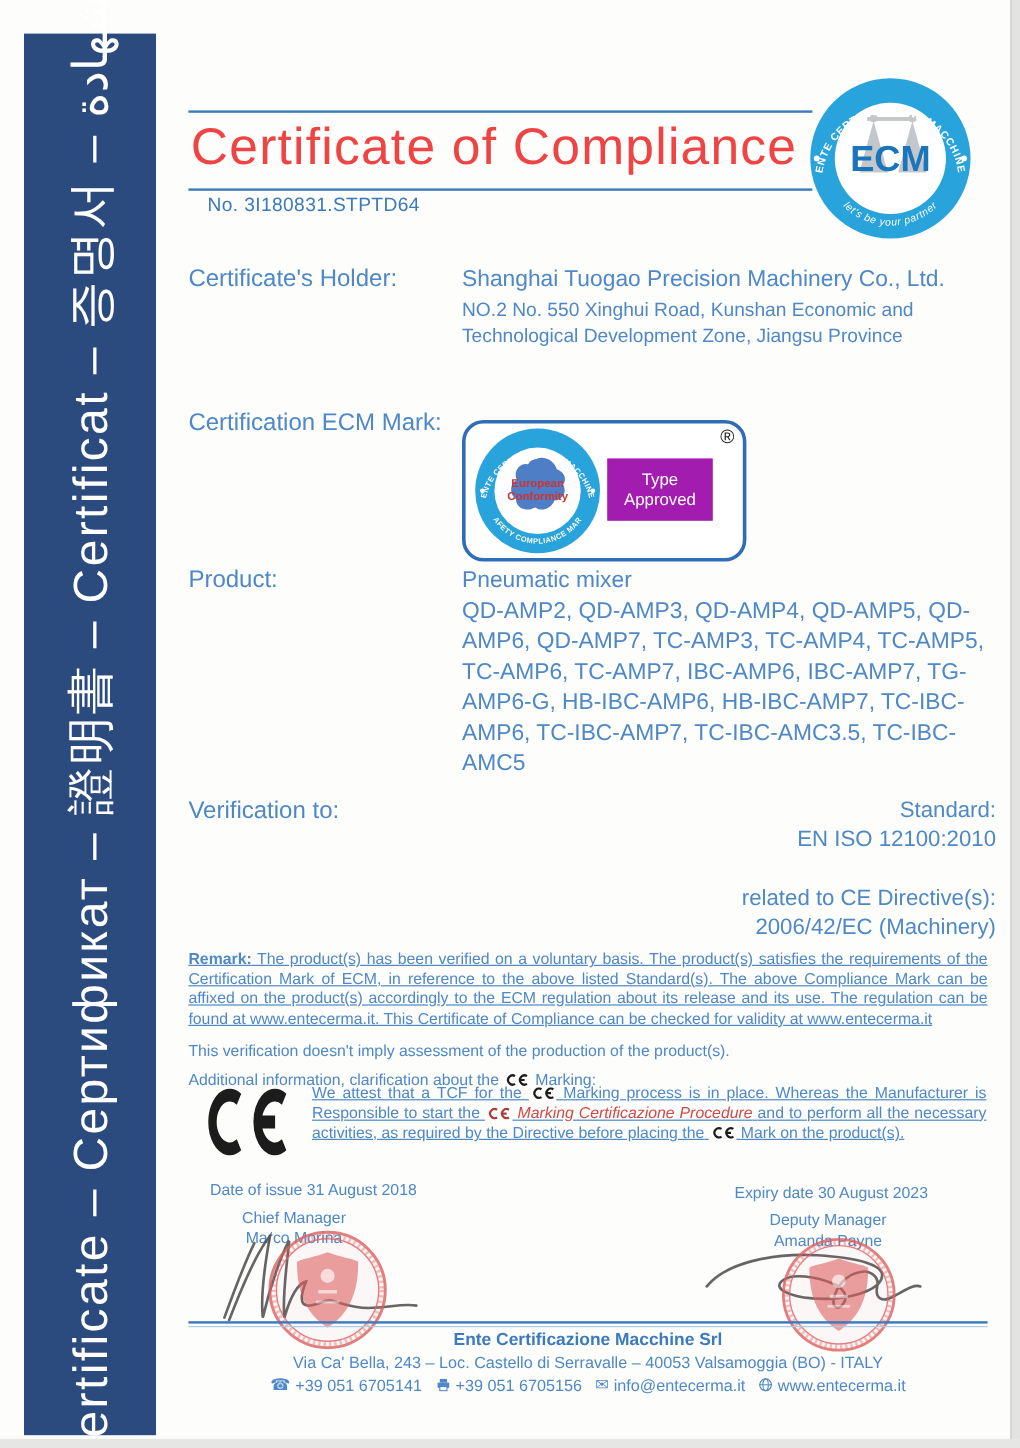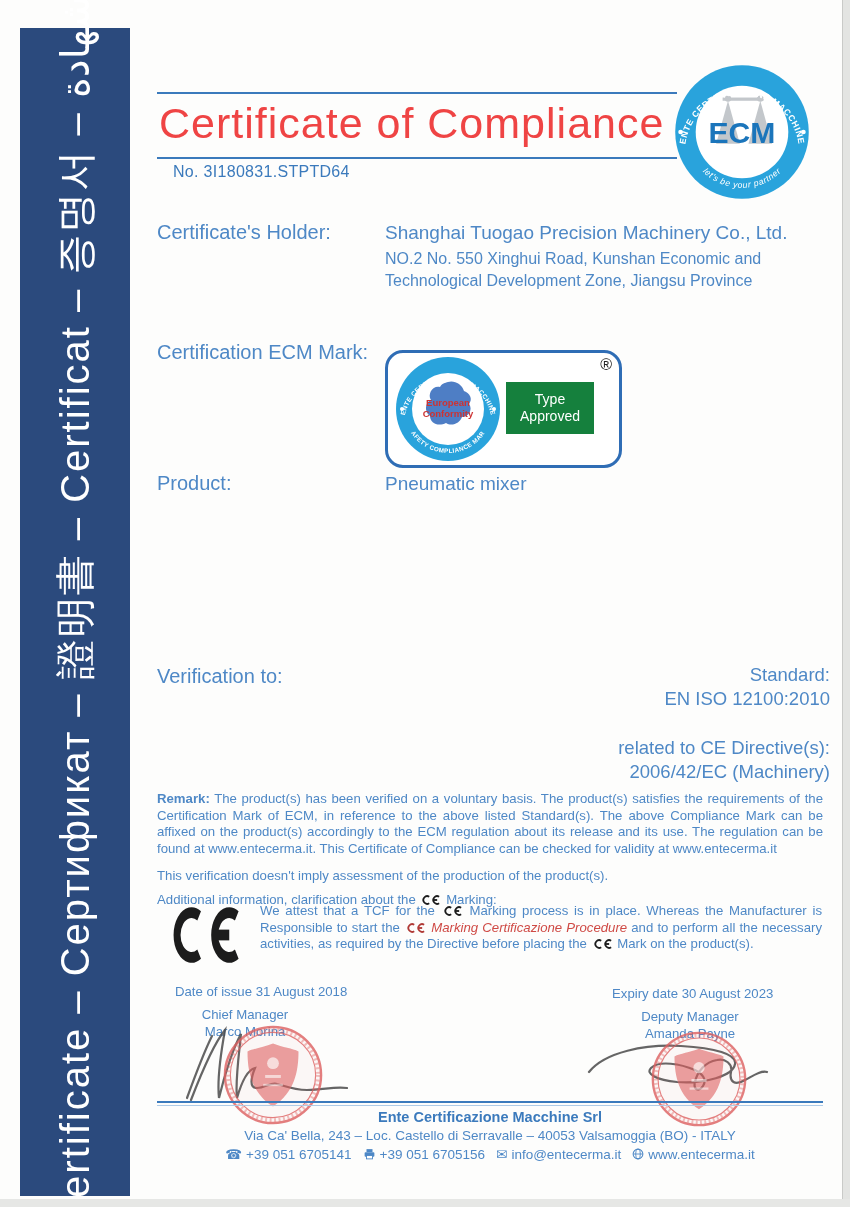"Type Approved" .type-box { background: #15803d -> #a21caf }
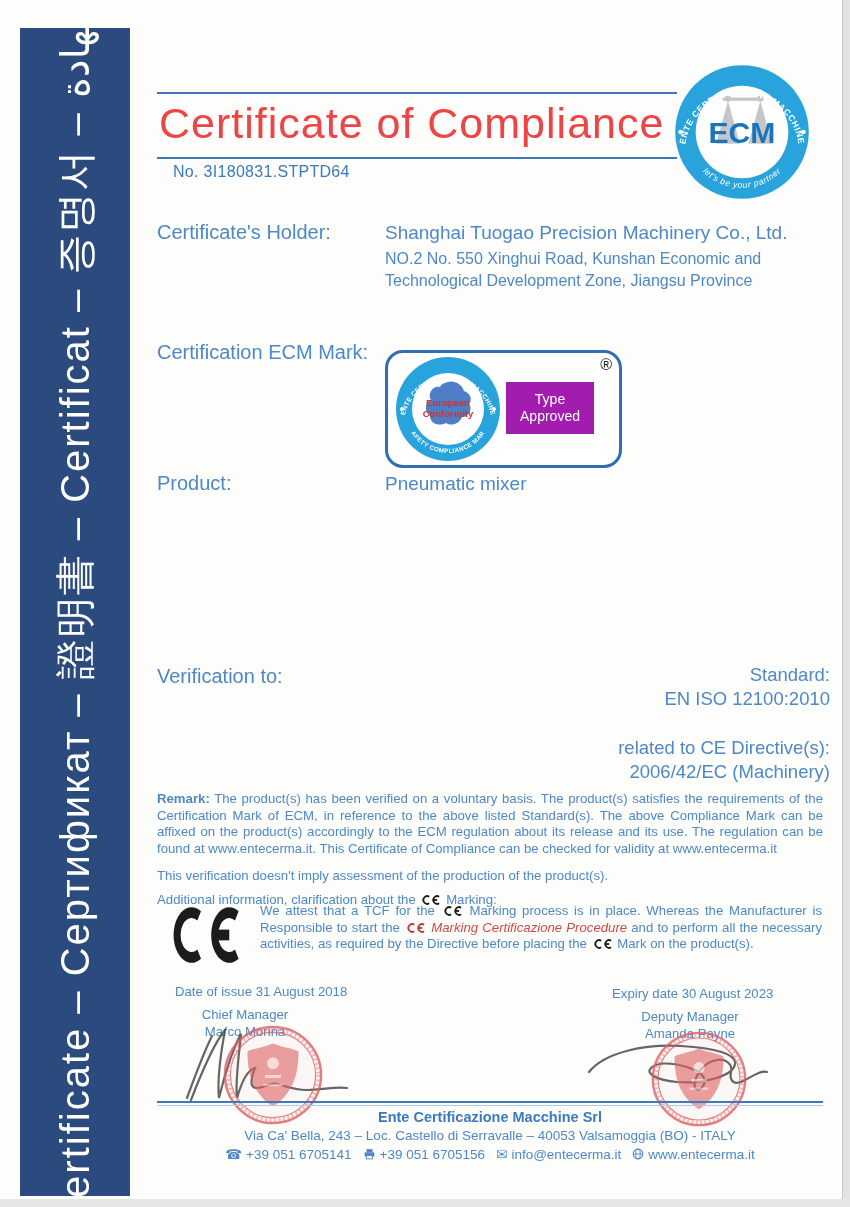"QD-AMP2, QD-AMP3, QD-AMP4, QD-AMP5," div.prod-vals { html: none -> <div>QD-AMP2, QD-AMP3, QD-AMP4, QD-AMP5, QD-AMP6, QD-AMP7, TC-AMP3, TC-AMP4, TC-AMP5, TC-AMP6, TC-AMP7, IBC-AMP6, IBC-AMP7, TG-AMP6-G, HB-IBC-AMP6, HB-IBC-AMP7, TC-IBC-AMP6, TC-IBC-AMP7, TC-IBC-AMC3.5, TC-IBC-AMC5</div> }
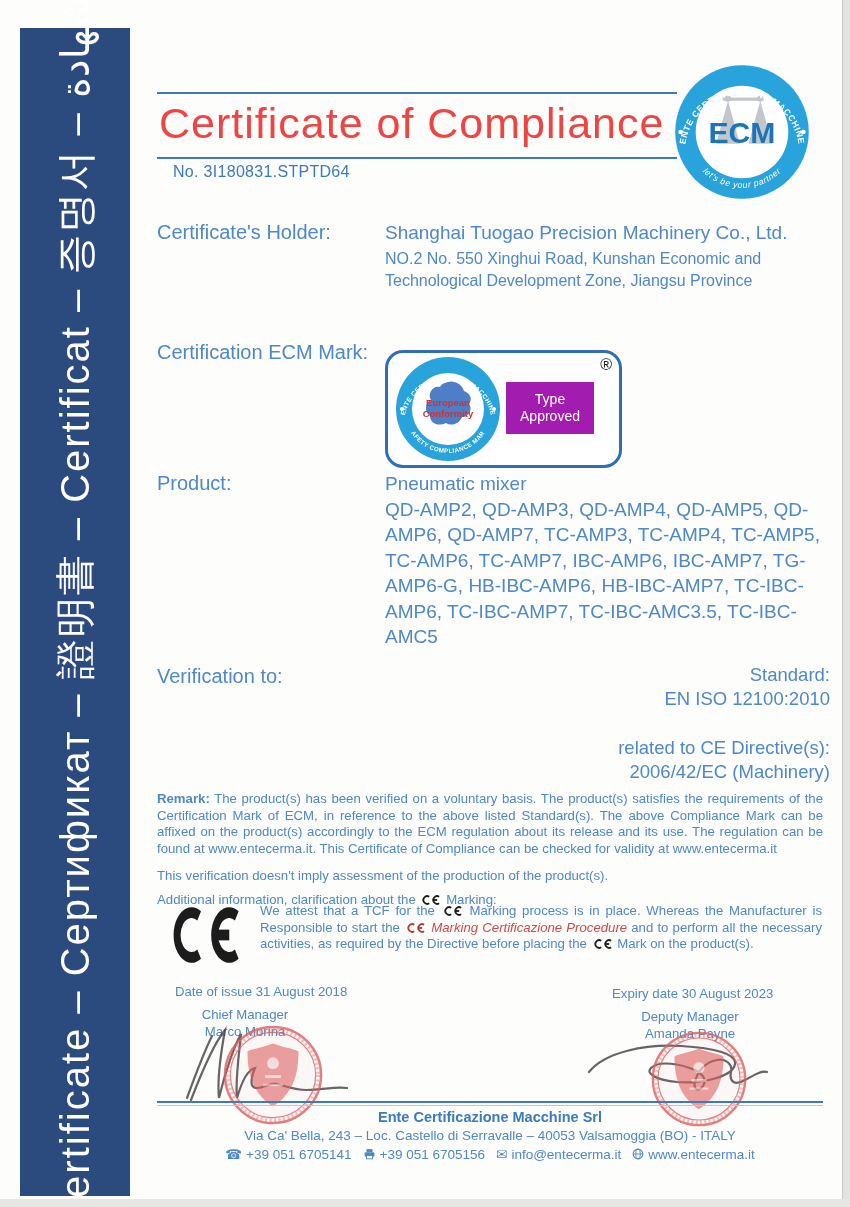"Remark: The product(s) has been" .just { text-decoration: none -> underline }
